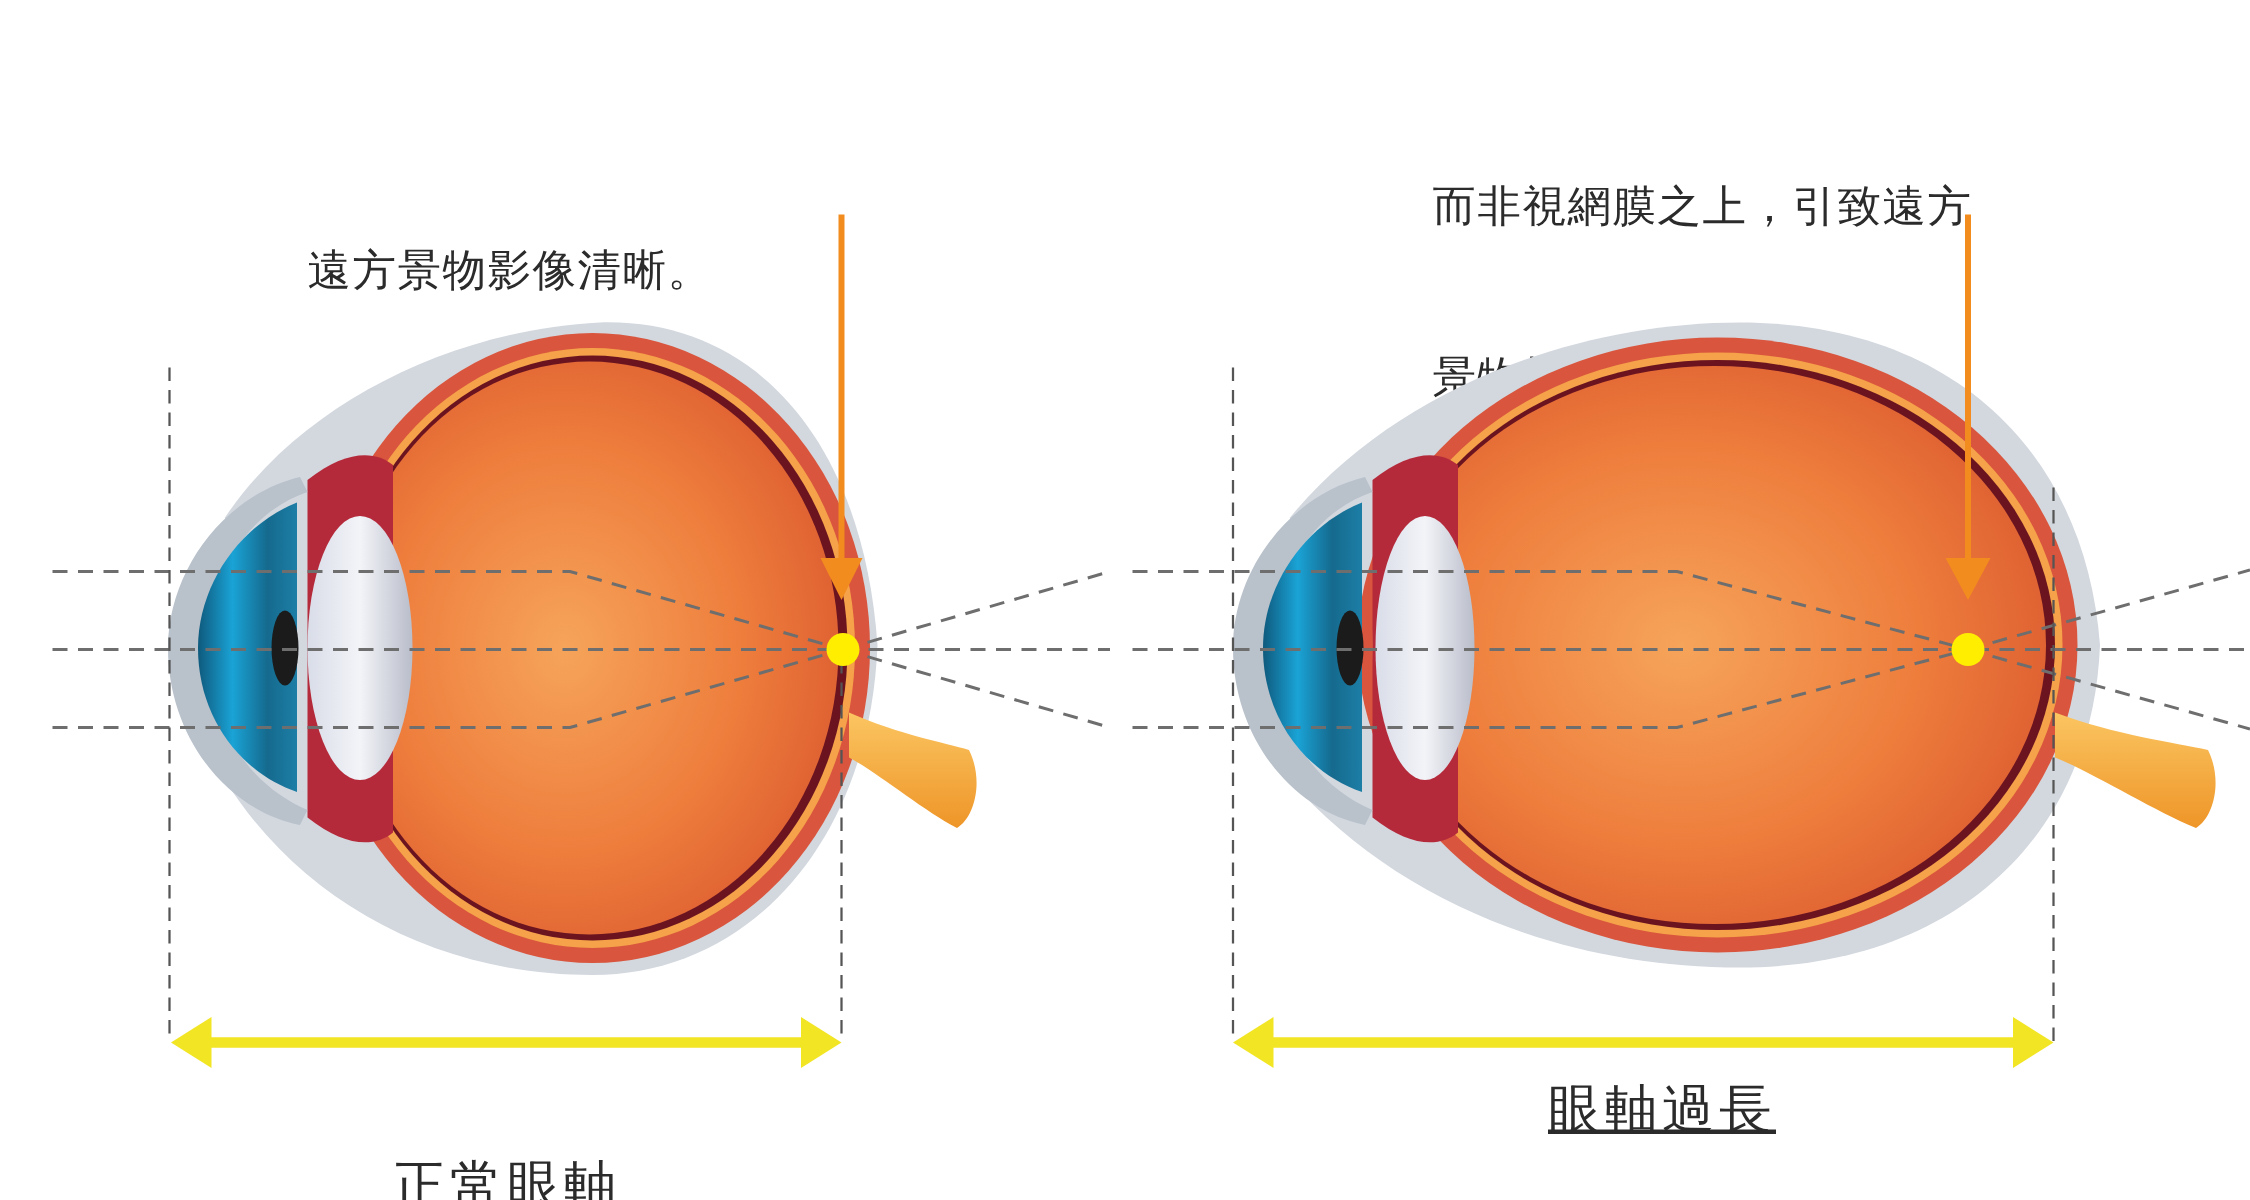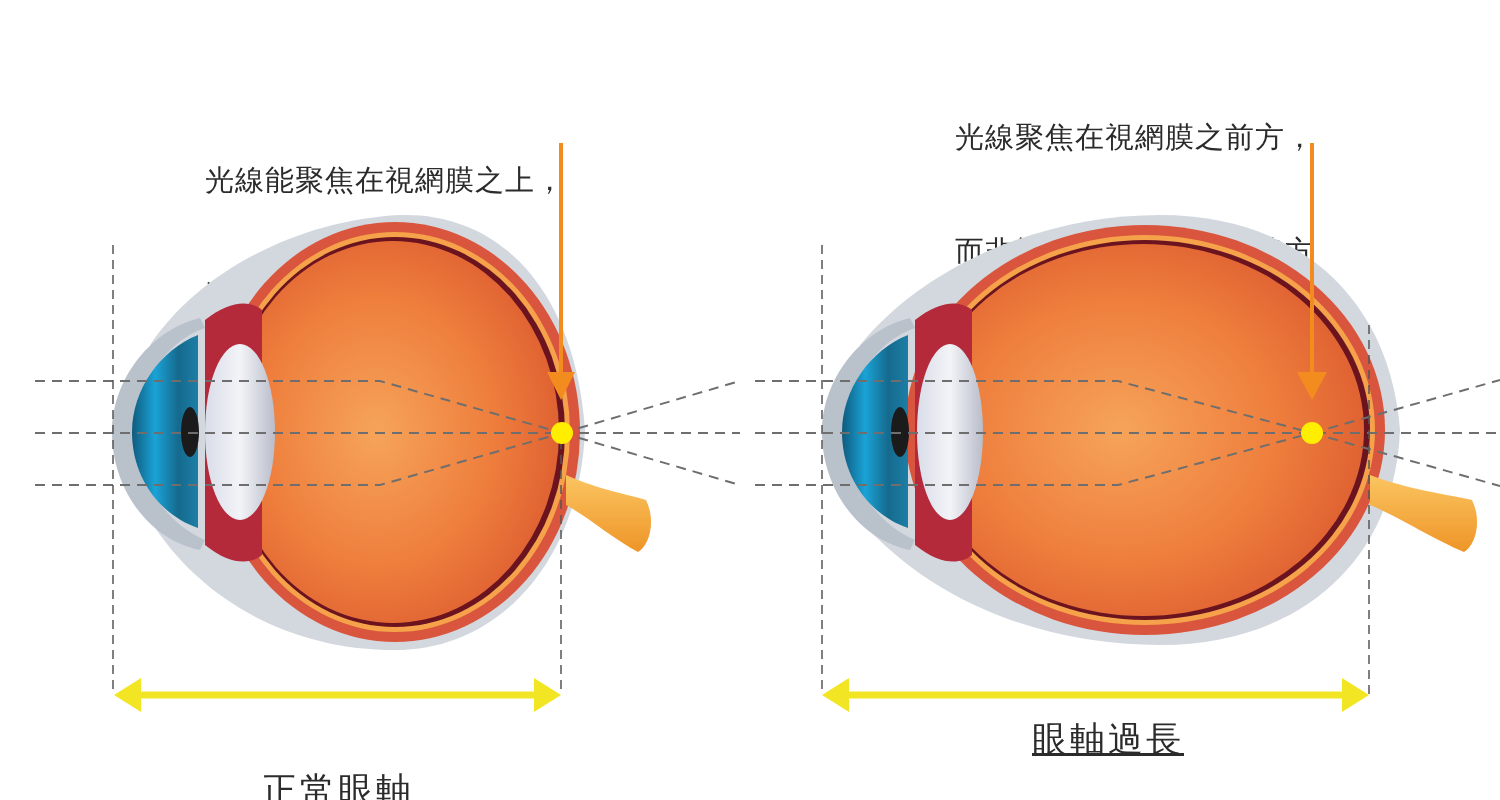"光線聚焦在視網膜之前方，" div { html: <div>光線聚焦在視網膜之前方，</div> -> none }
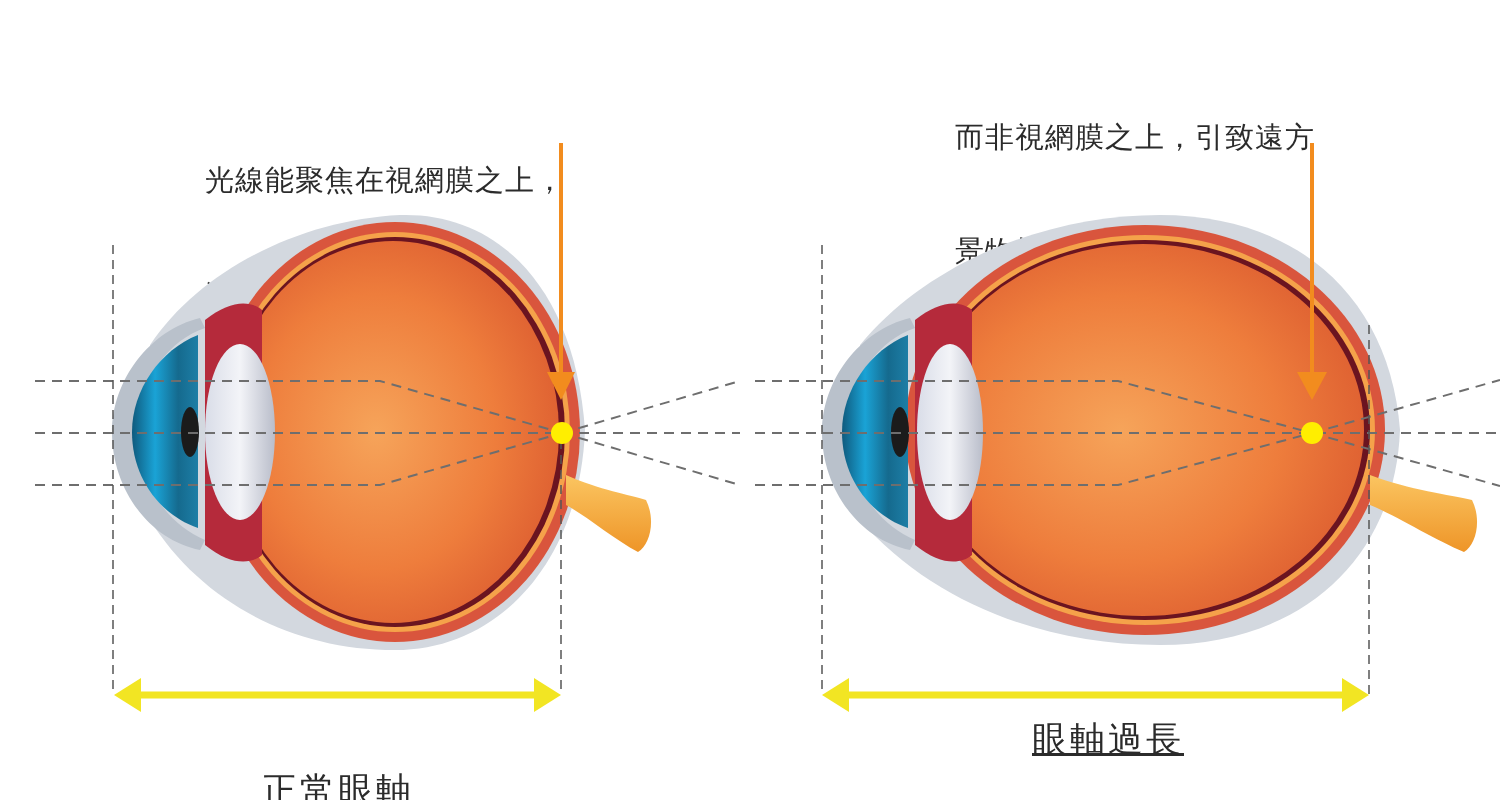"光線能聚焦在視網膜之上，" div { html: <div>光線能聚焦在視網膜之上，</div> -> none }
